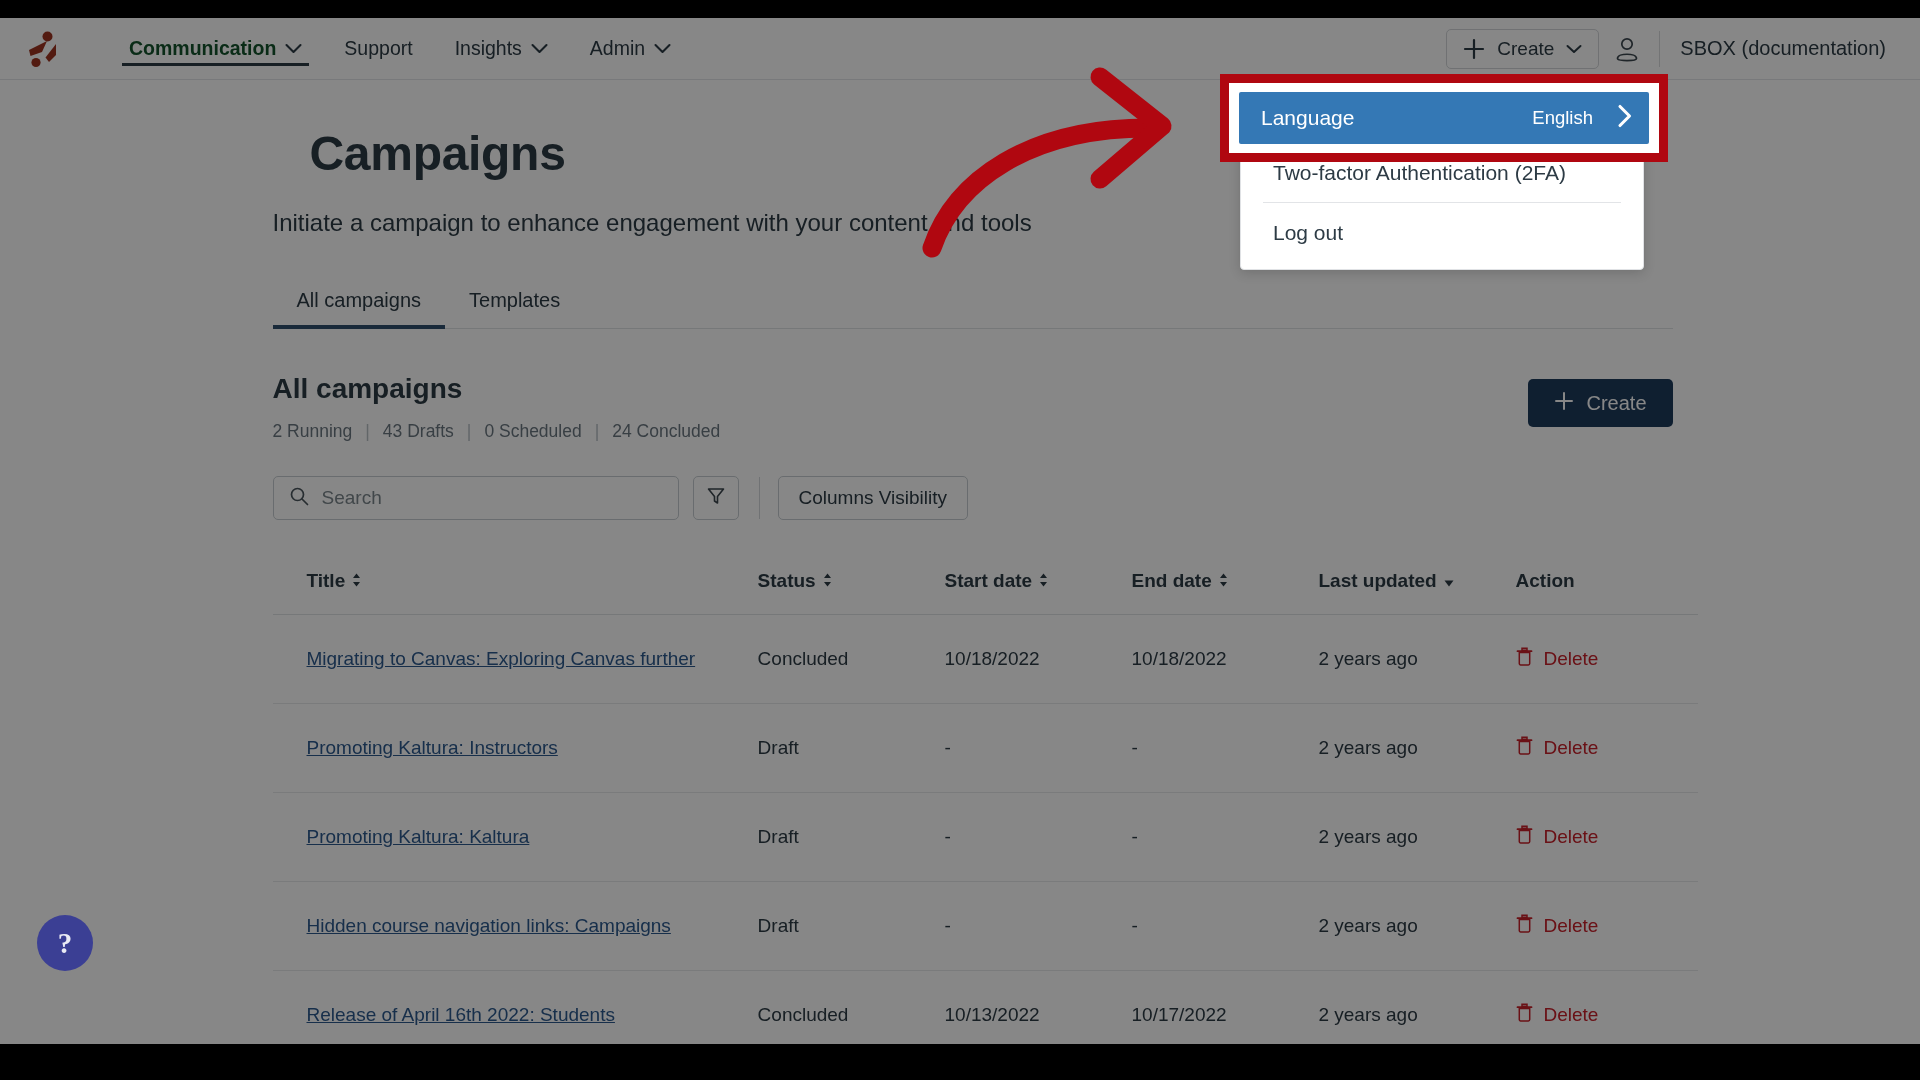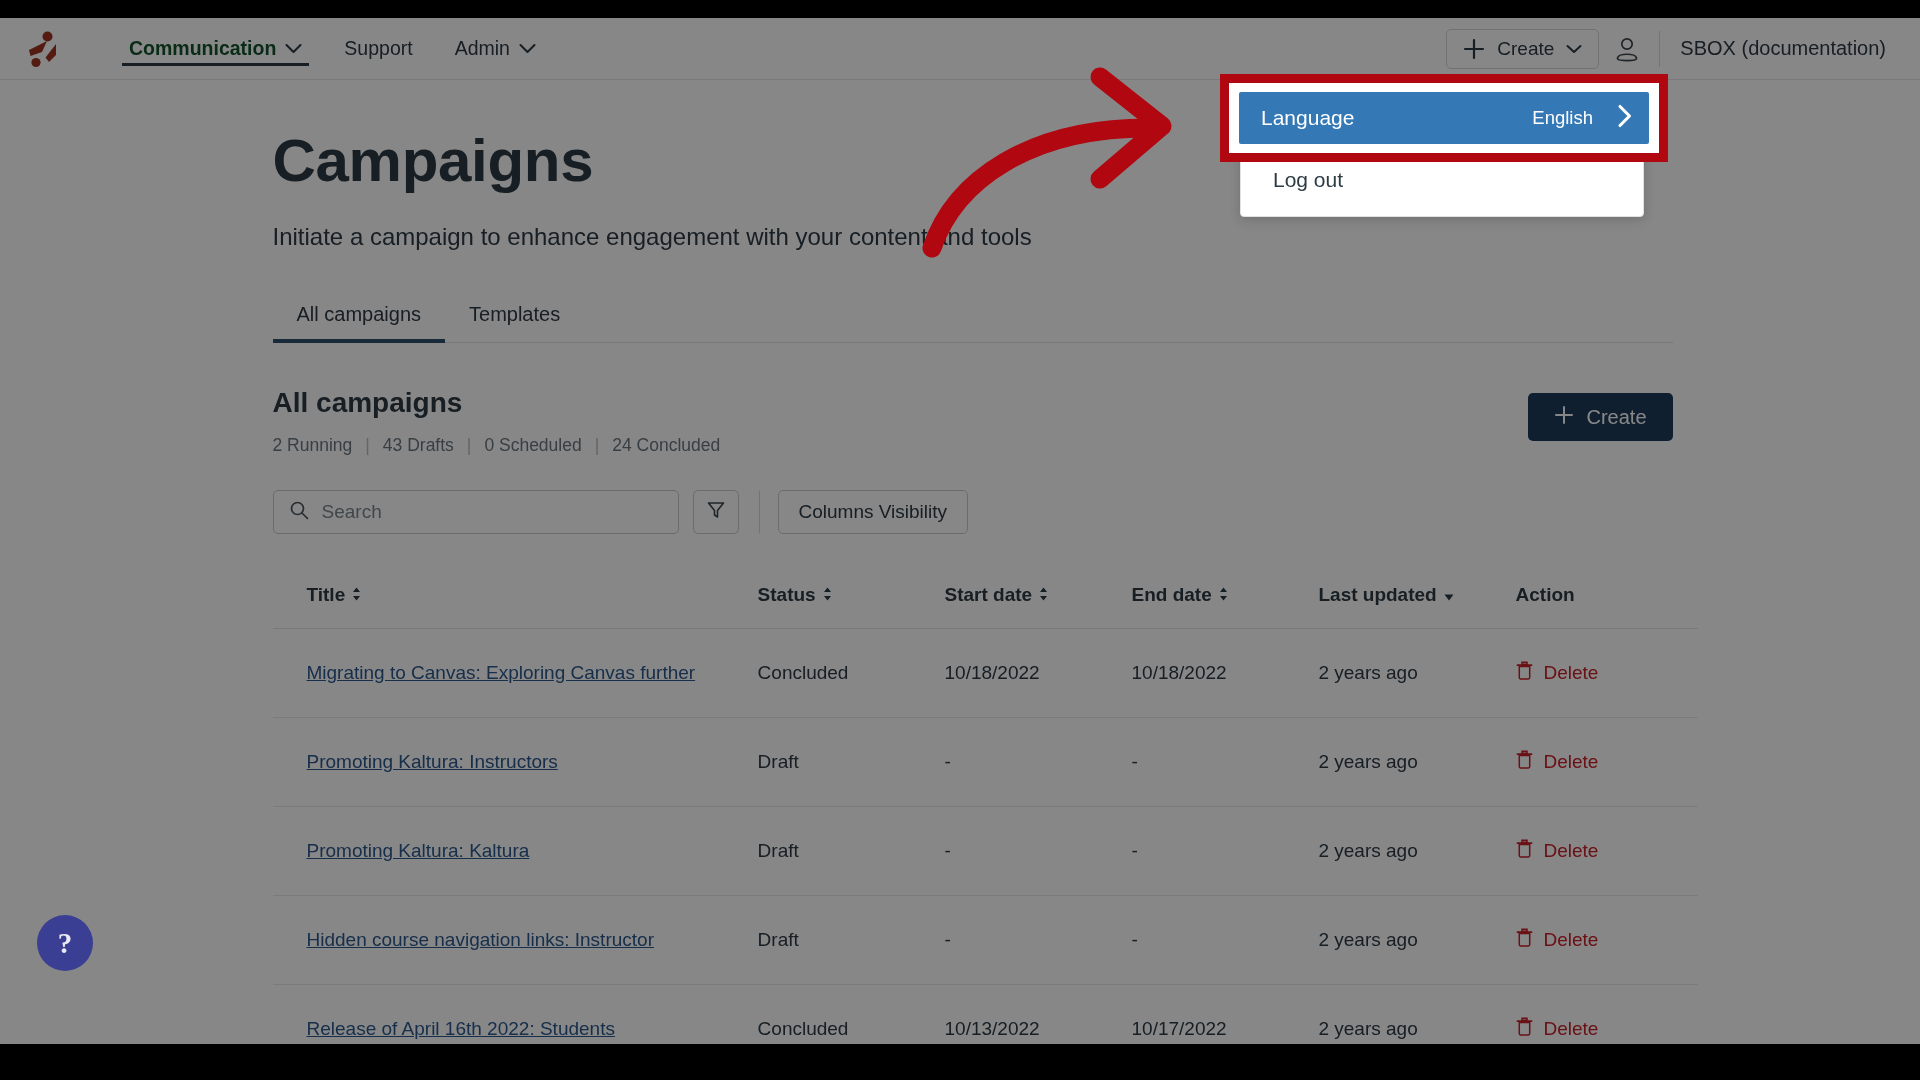"Insights" div.nav-item { html: none -> <div> <span>Insights</span> <span> <svg> <path></path> </svg> </span> </div> }
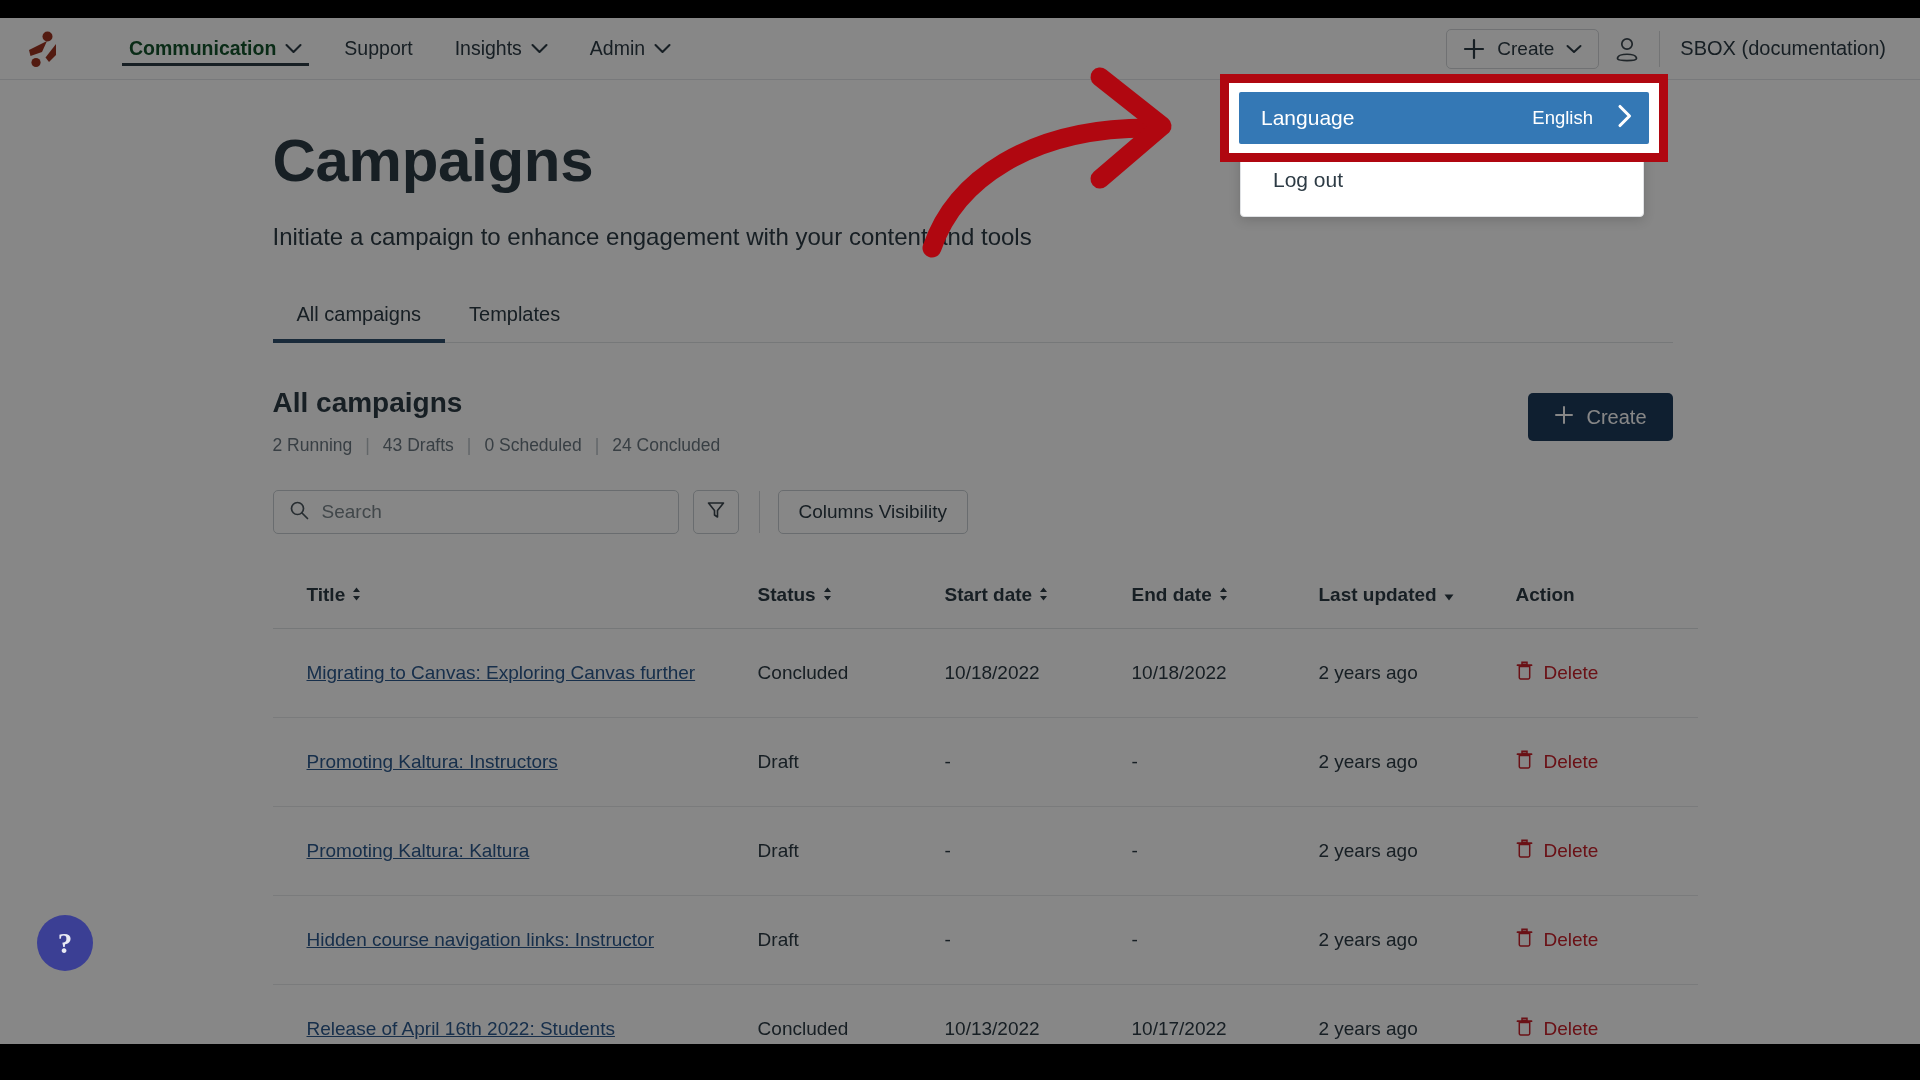"Campaigns" .page-title { font-size: 60px -> 48px; margin-left: none -> 37px }
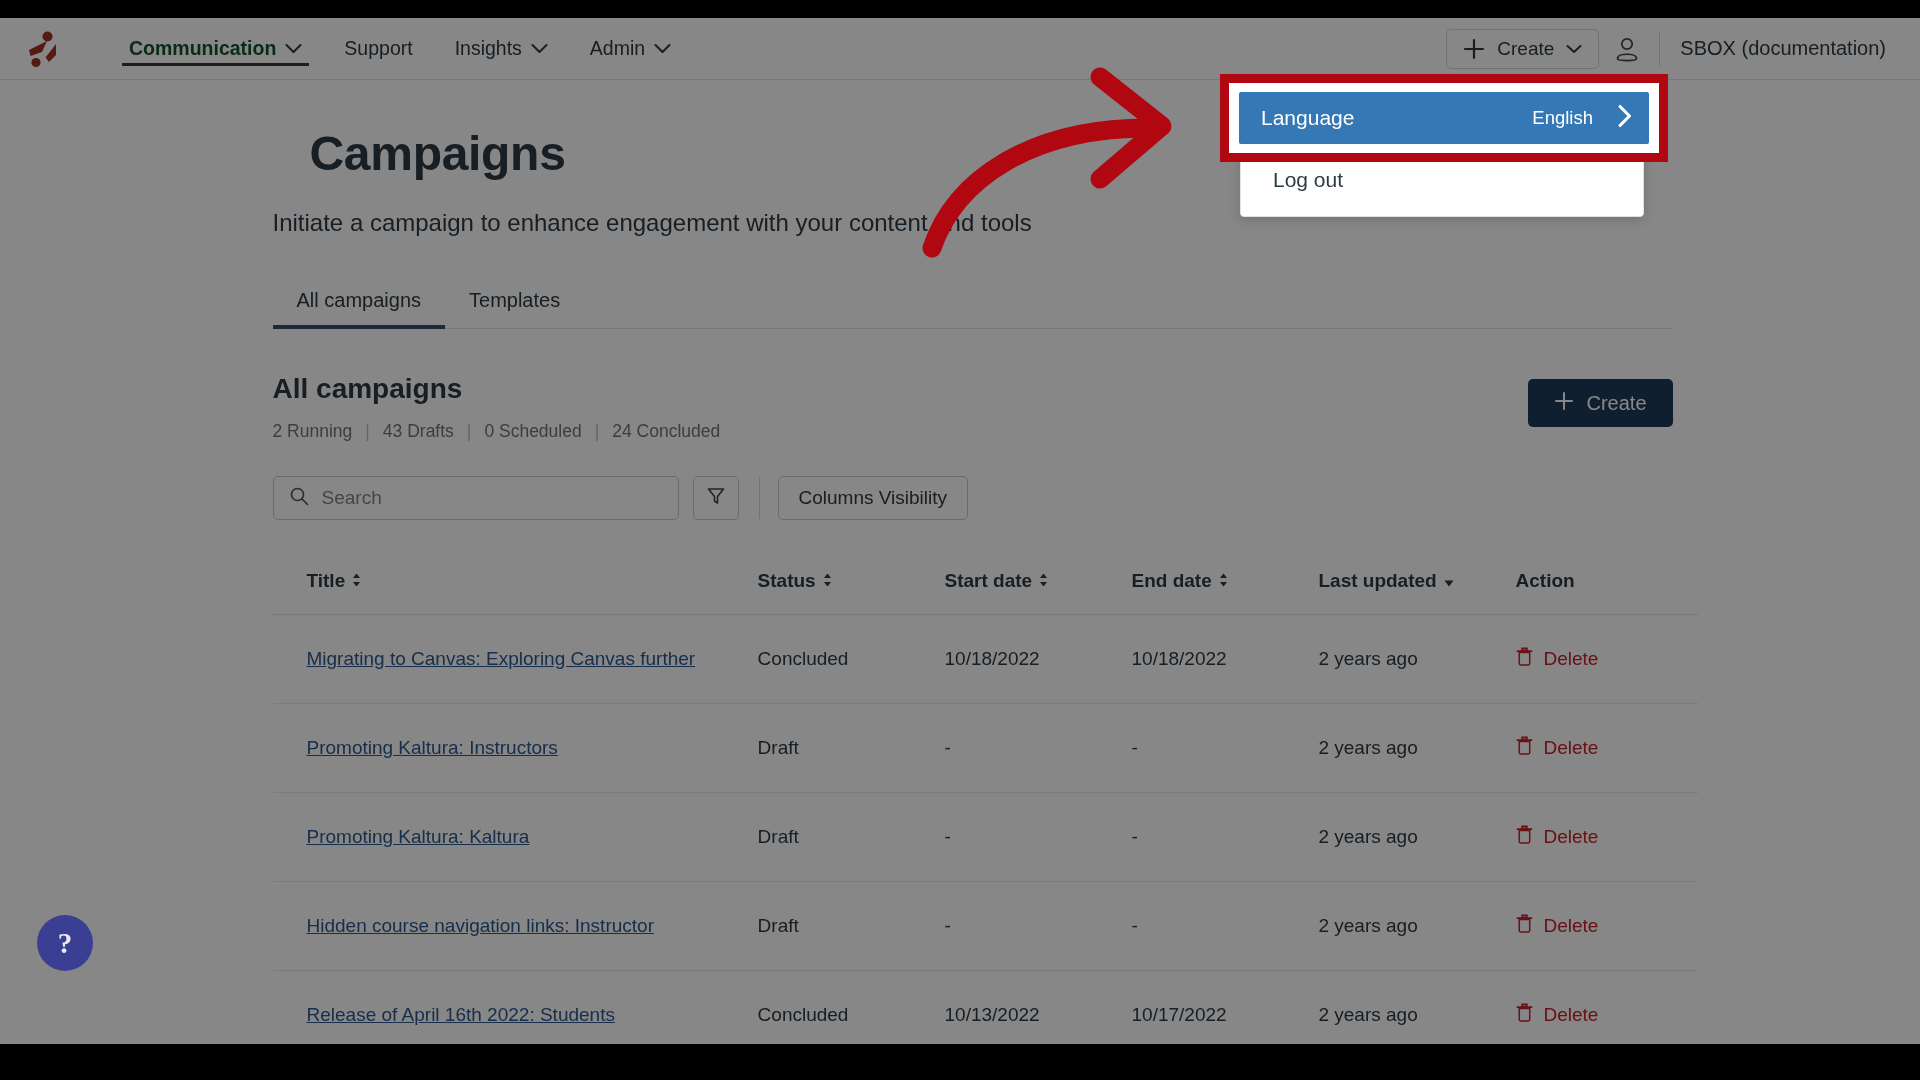"Two-factor Authentication (2FA)" div.menu-item { html: none -> <div> <span>Two-factor Authentication (2FA)</span> </div> }
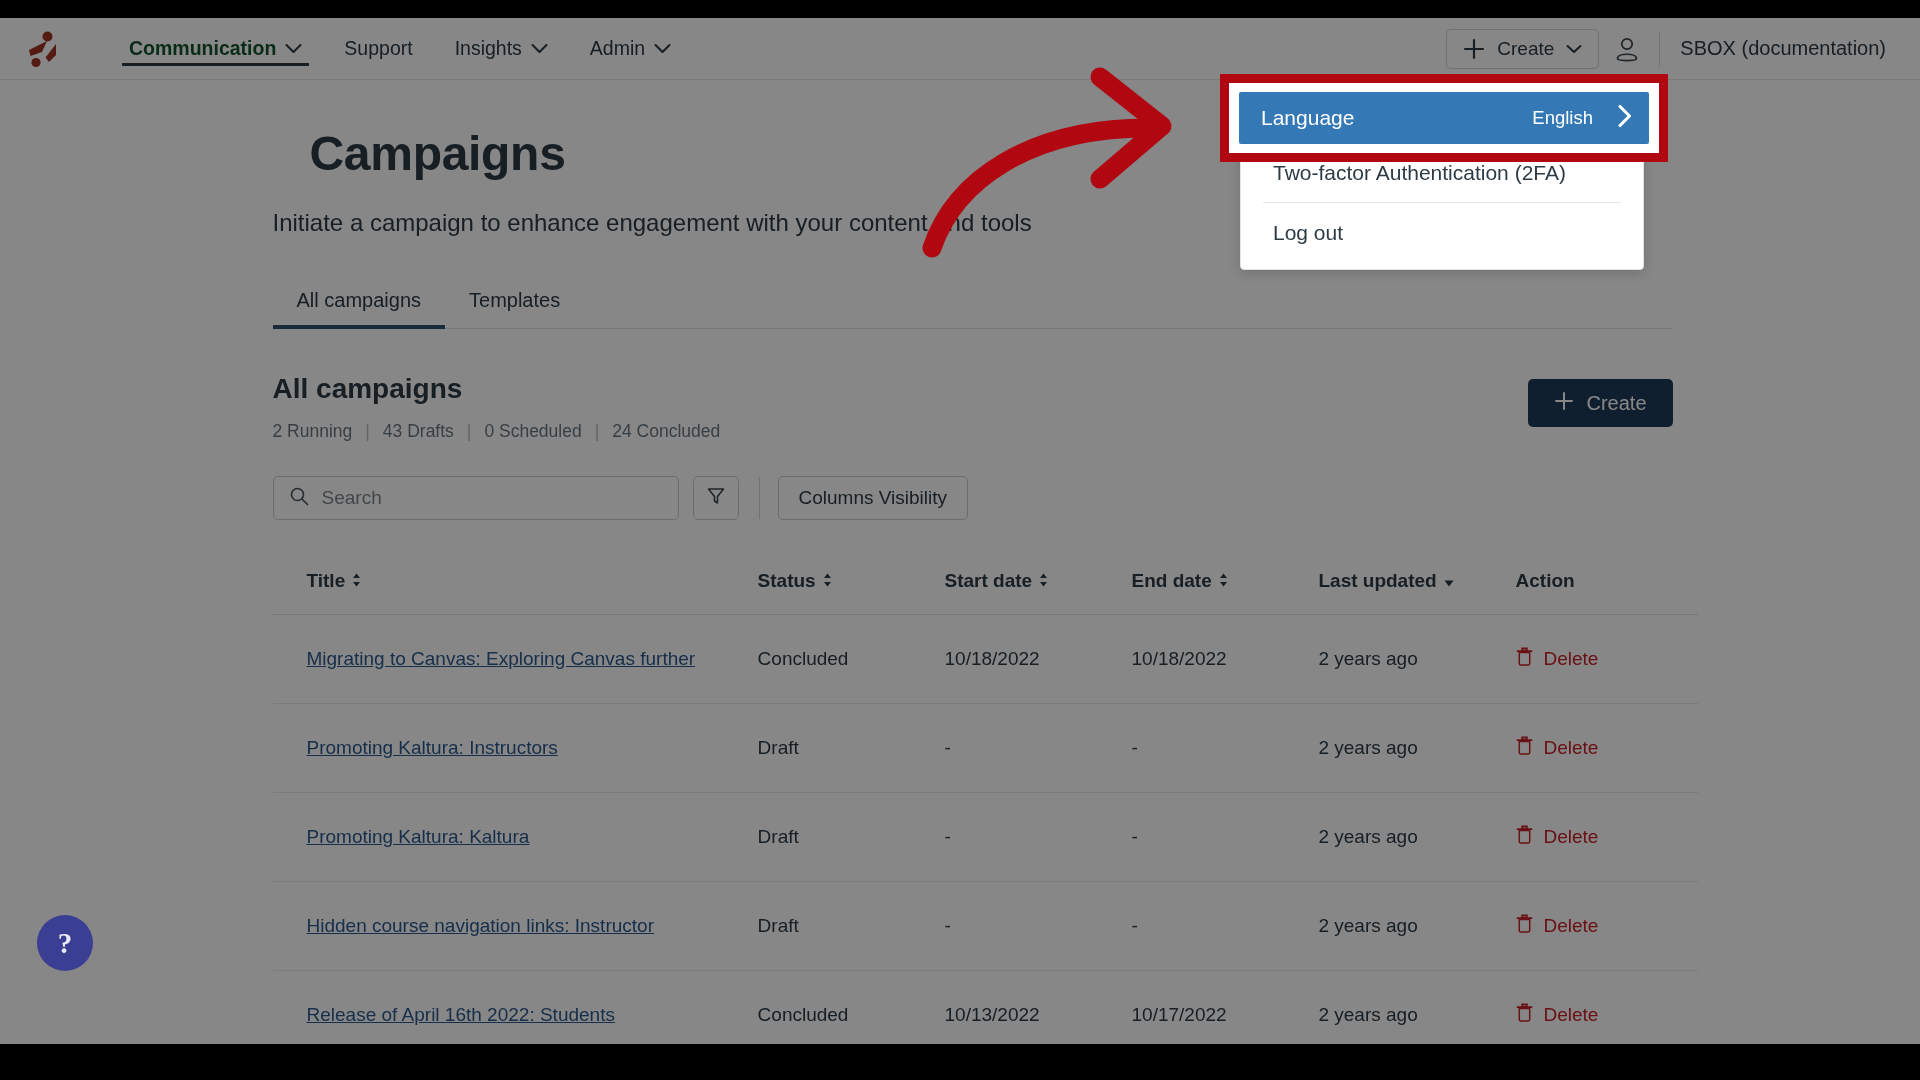"Hidden course navigation links:" span.row-link { text: Instructor -> Campaigns }
